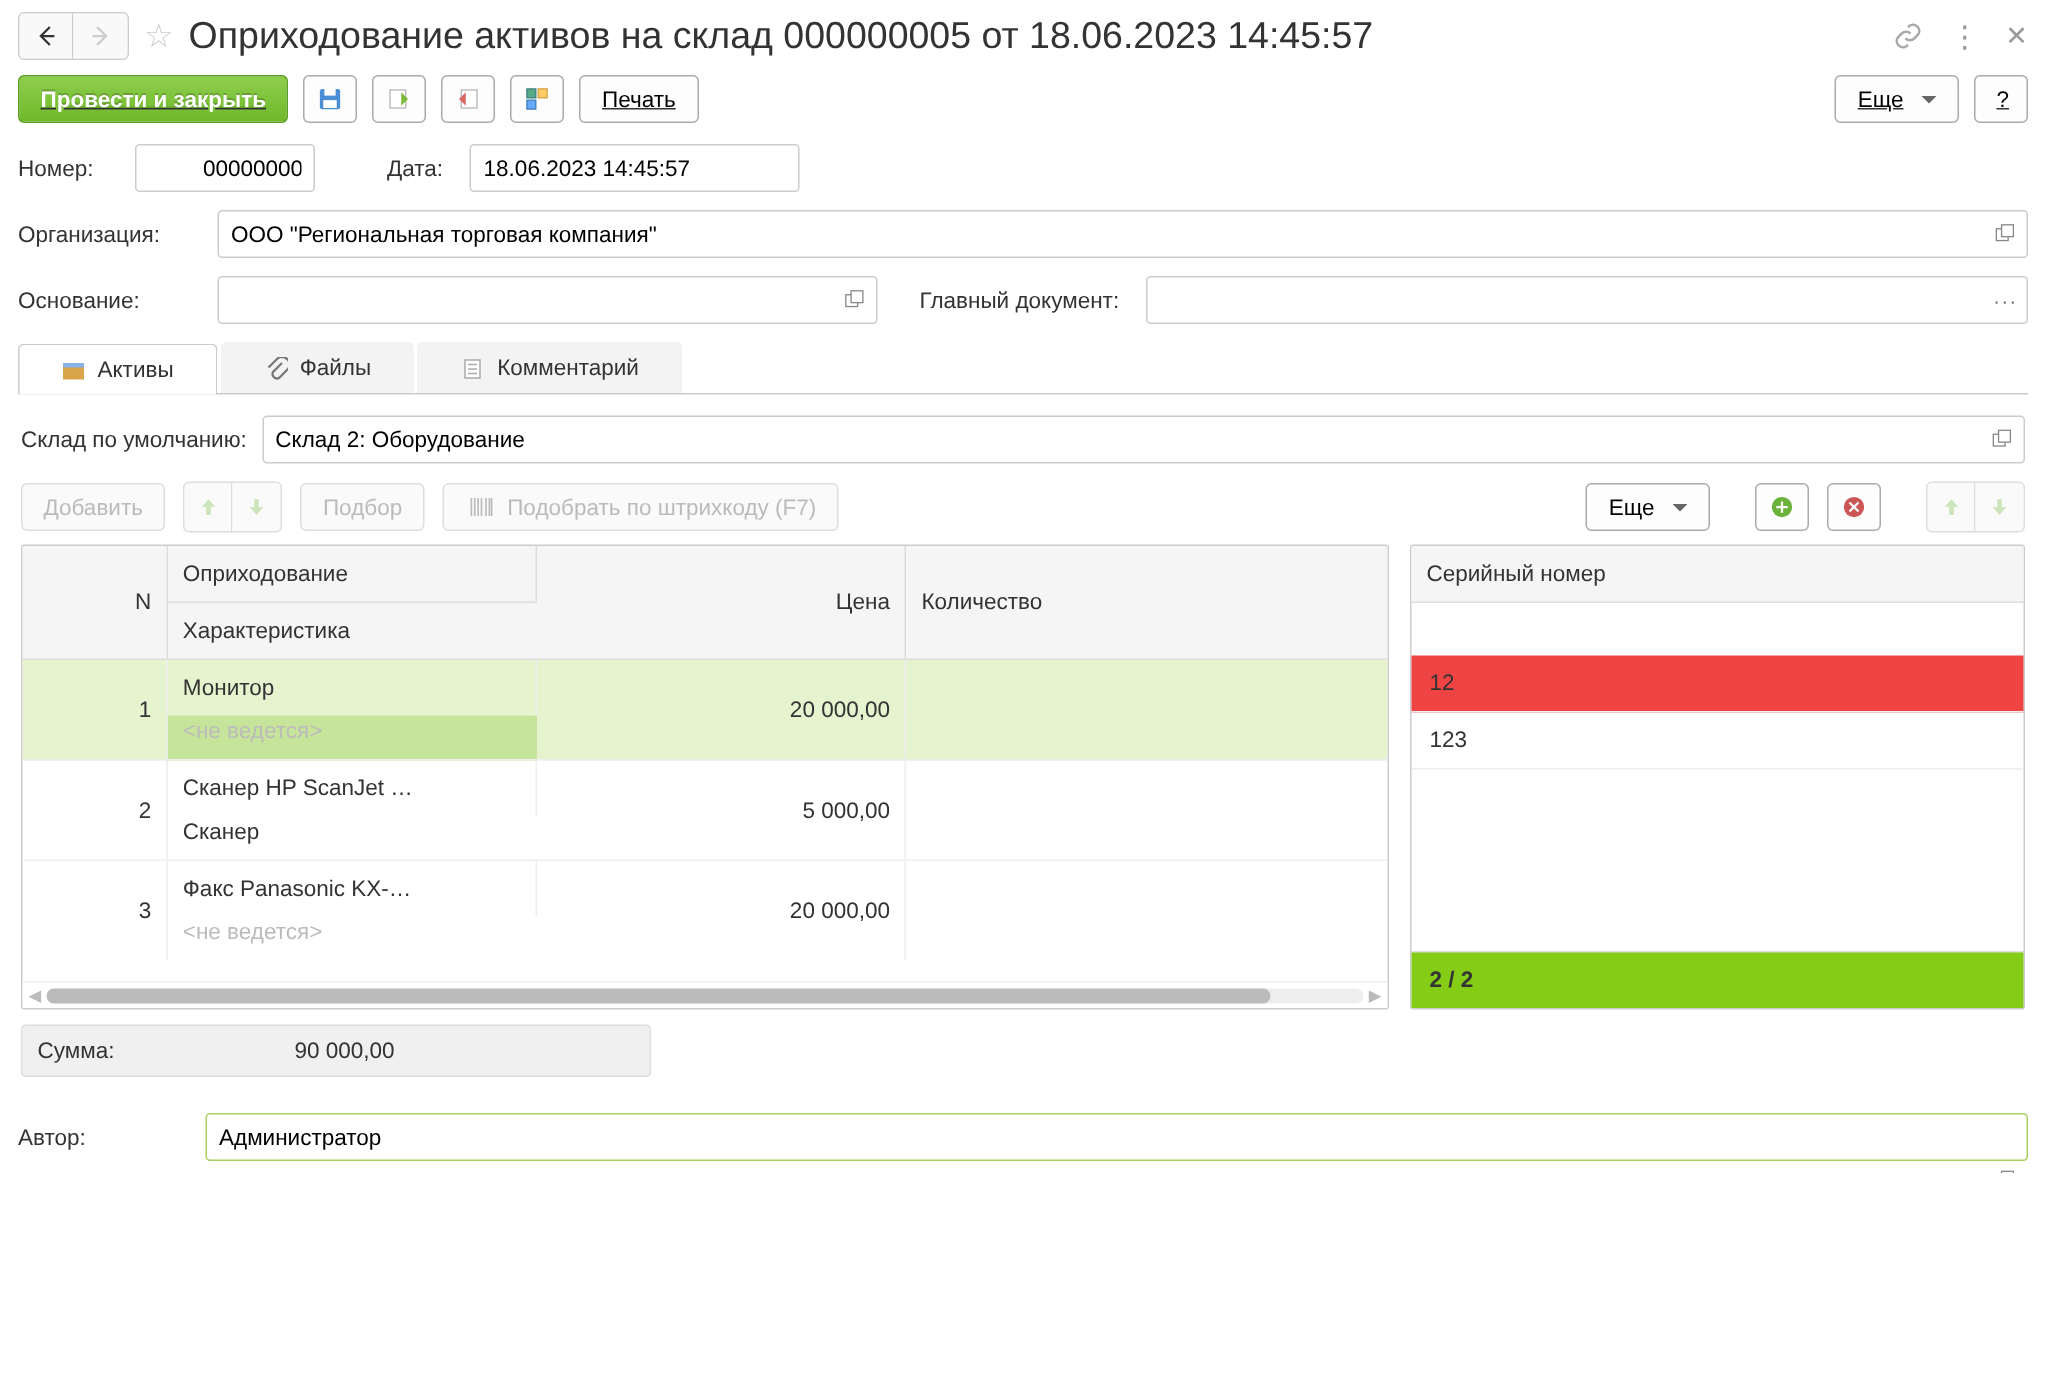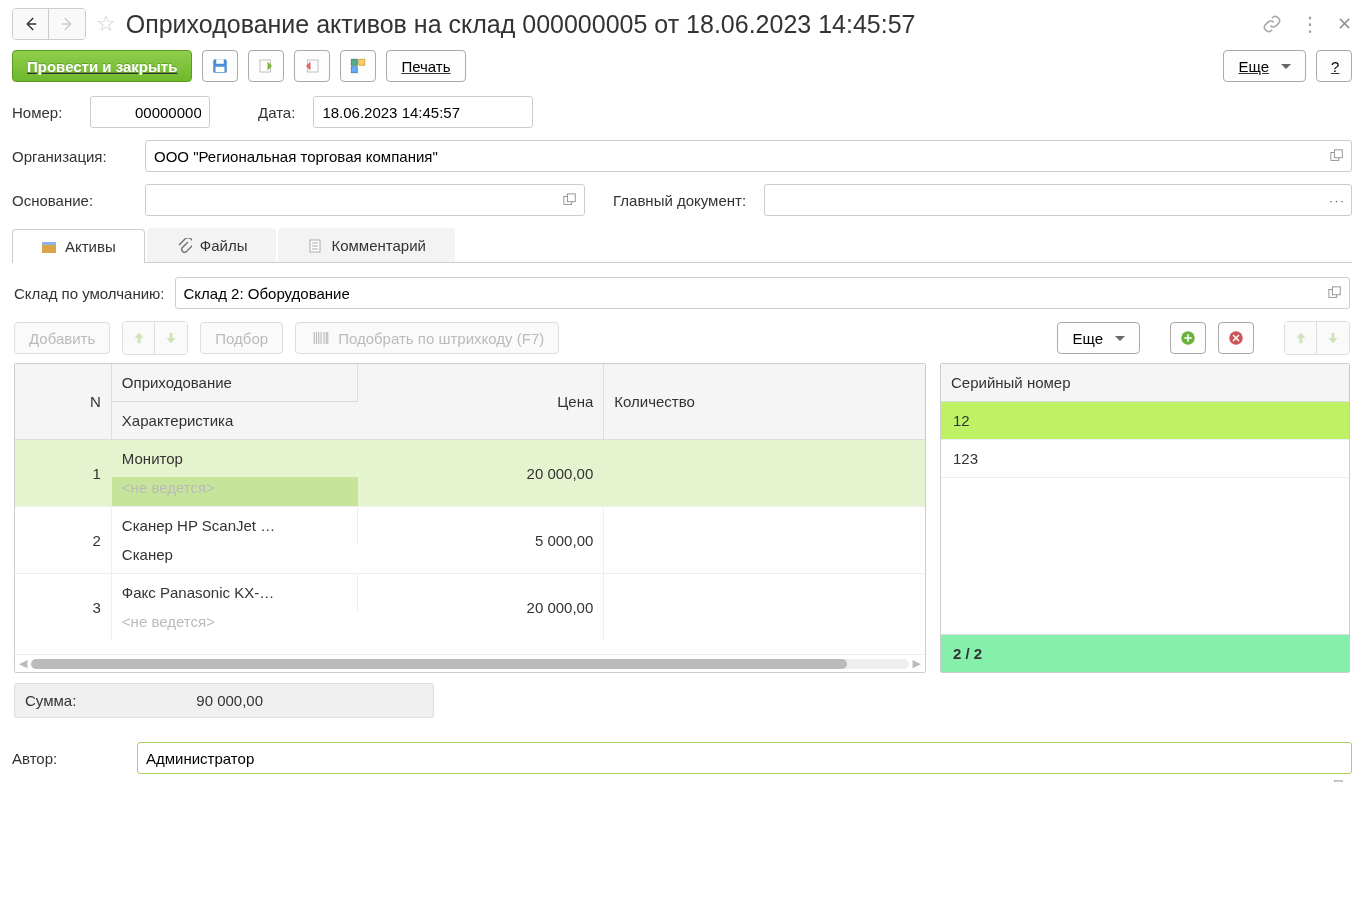"12" .serials-row.selected { background: #bef264 -> #ef4444; margin-top: none -> 35px }
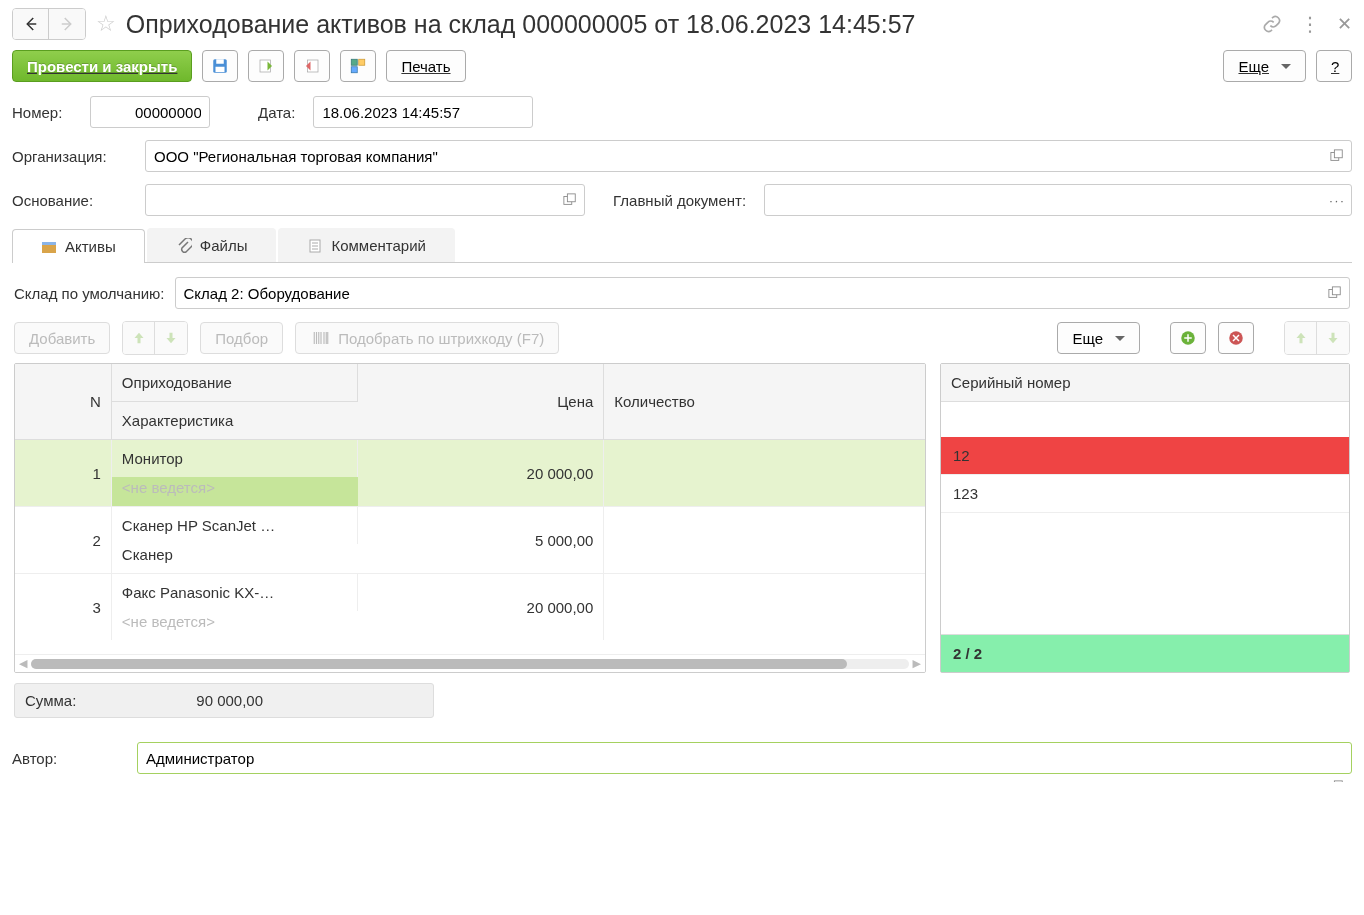"2 / 2" .serials-footer { background: #86efac -> #84cc16 }
